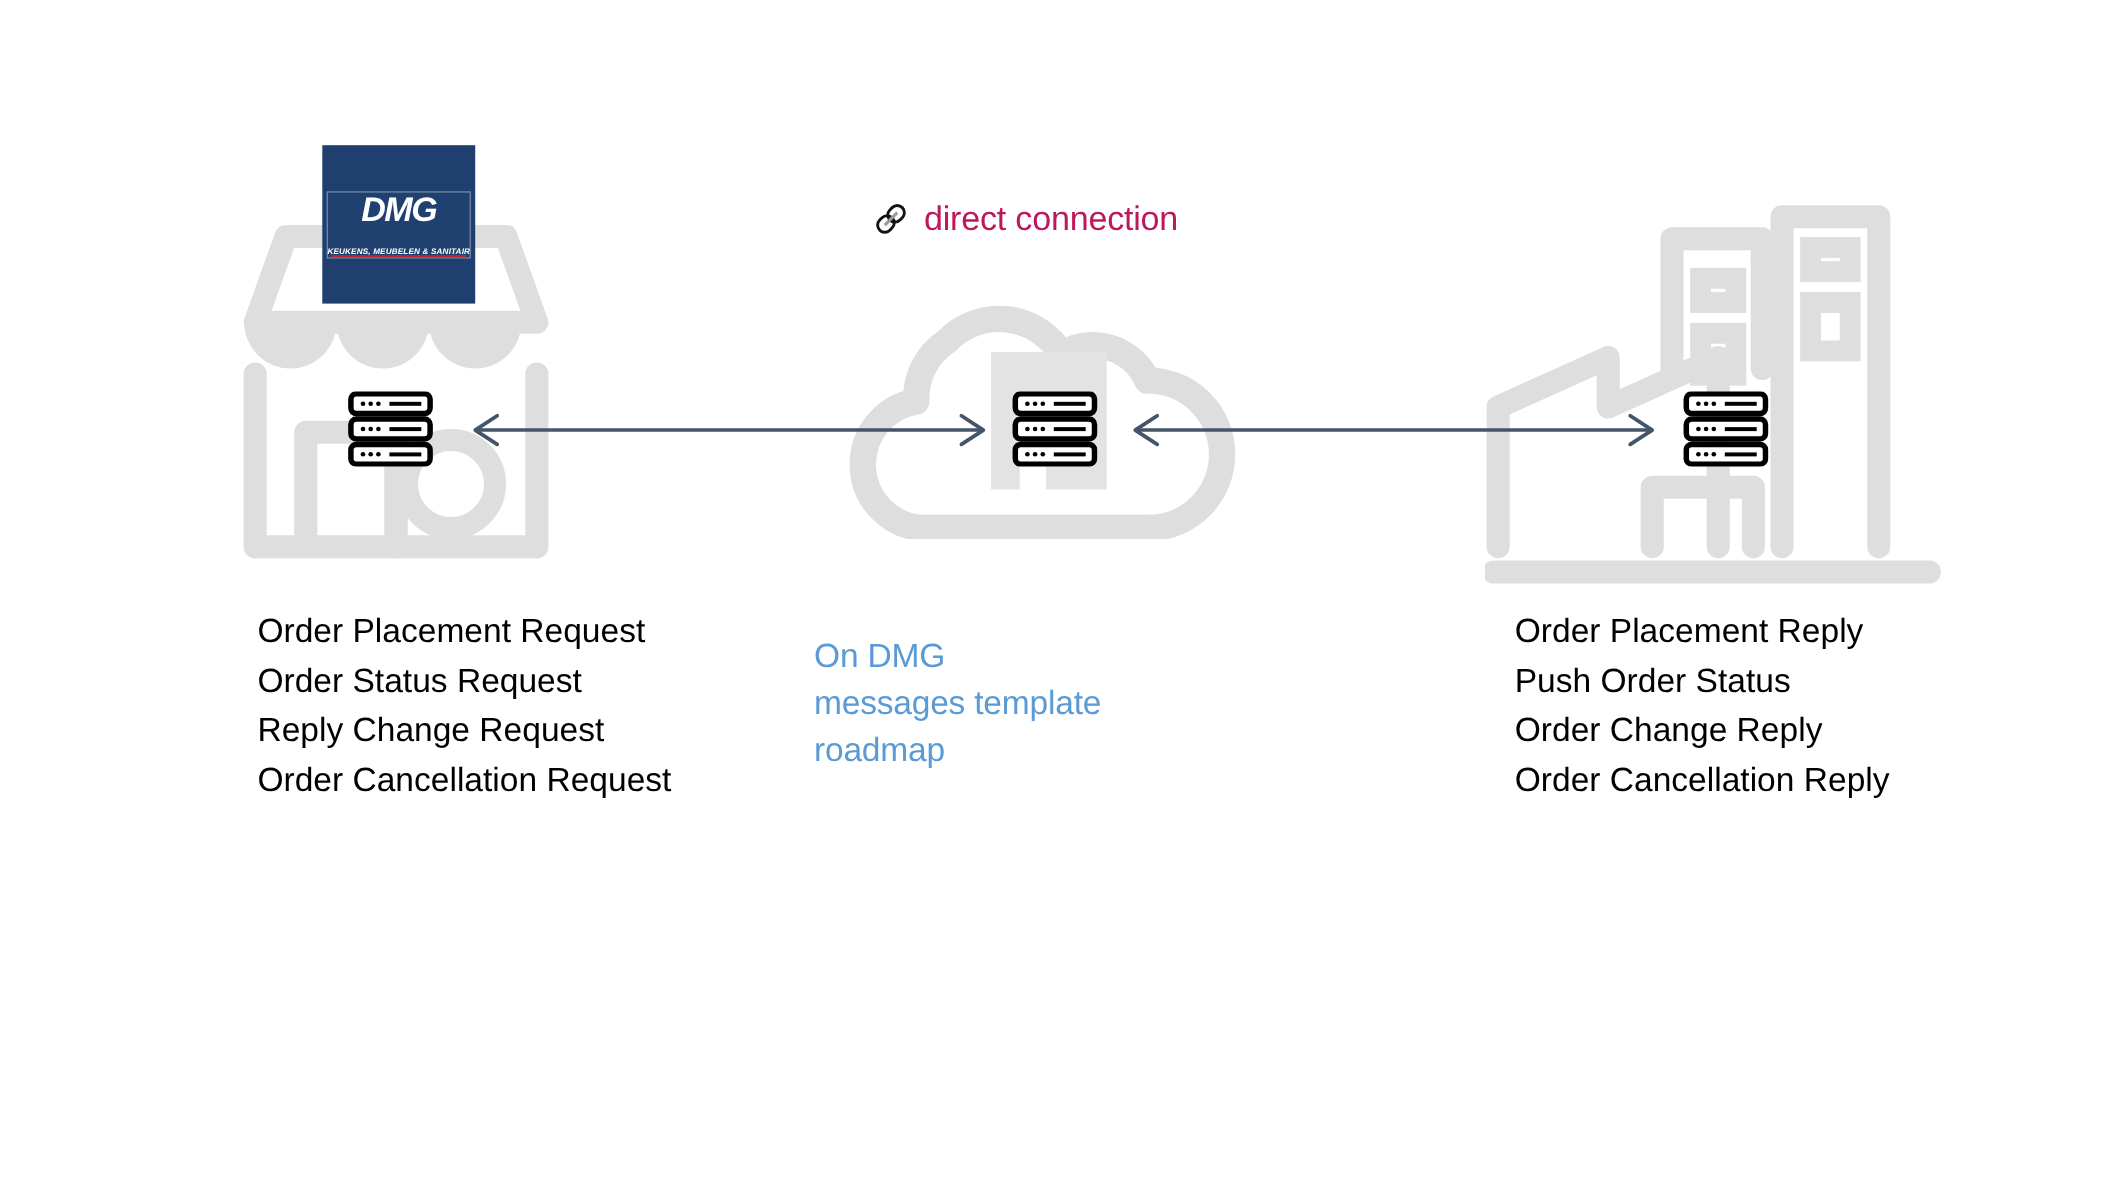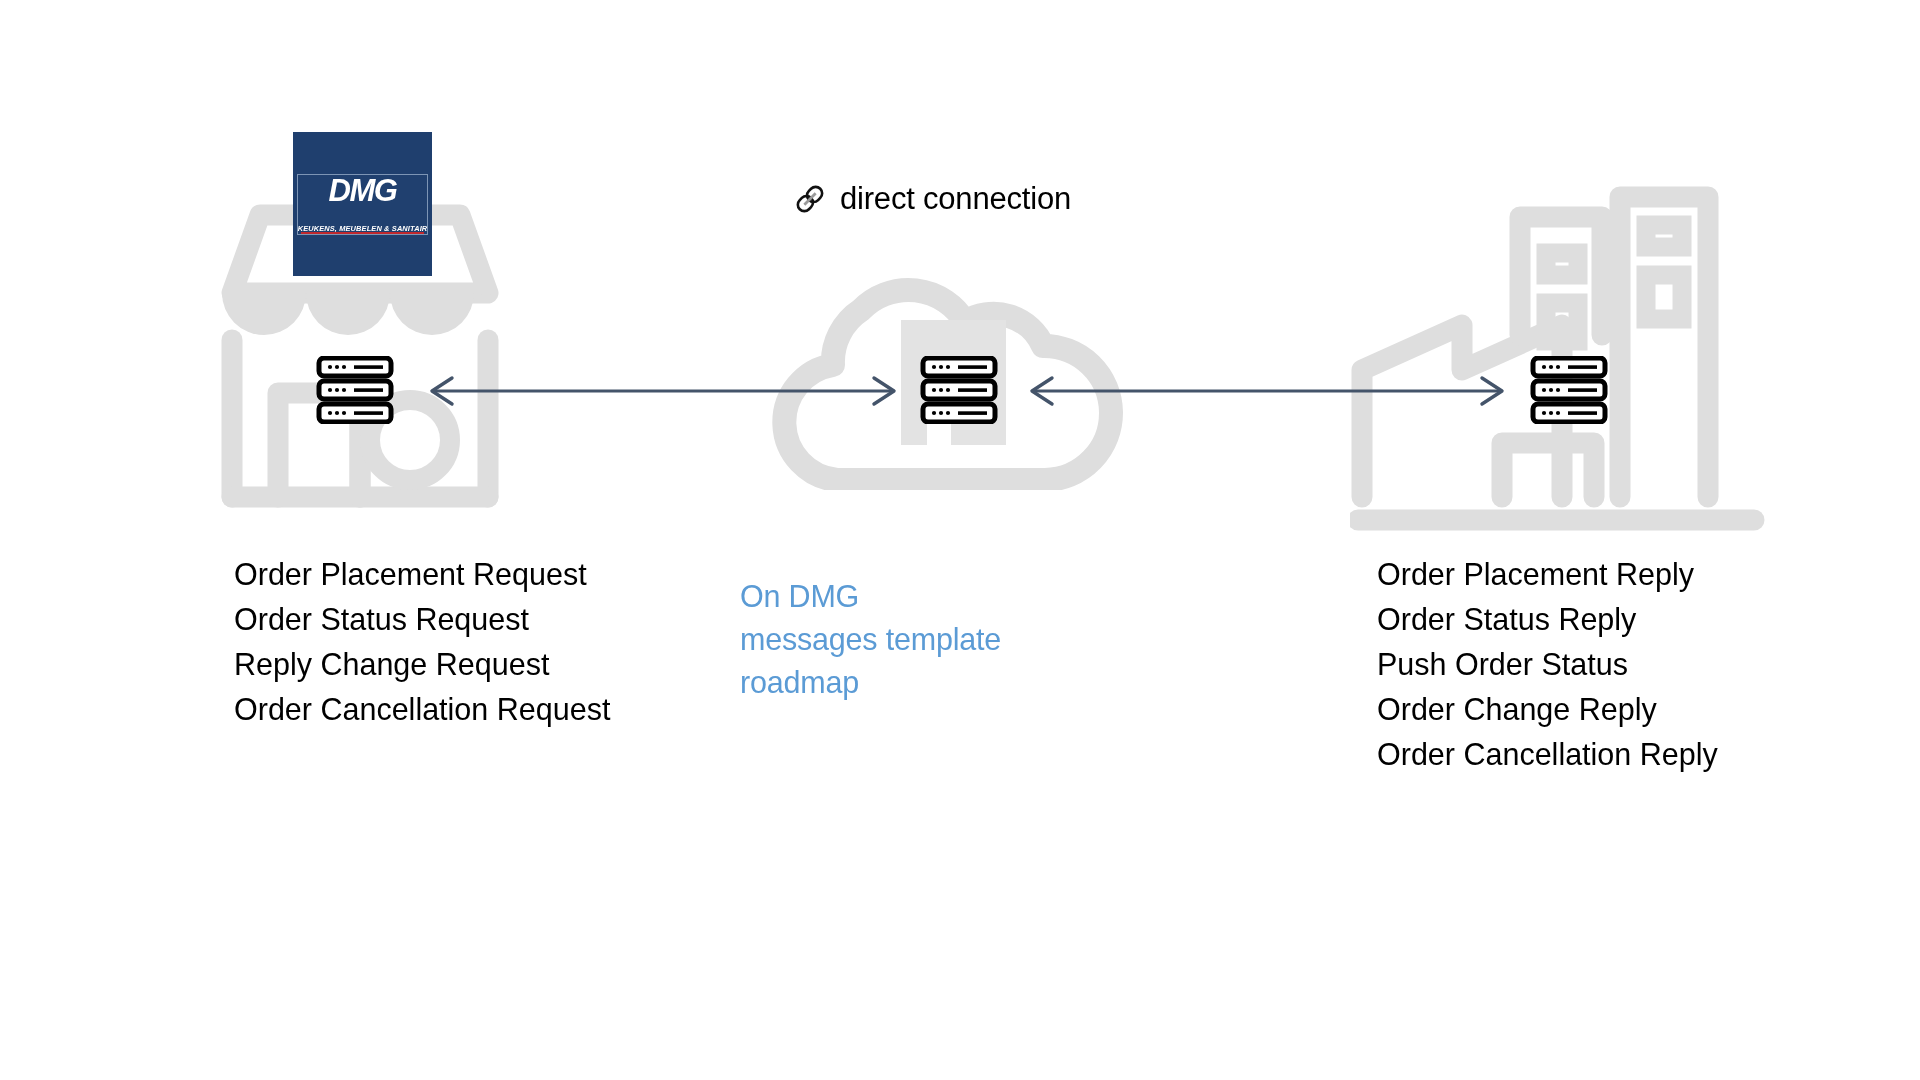"direct connection" .direct-conn .dc-text { color: #000000 -> #be185d }
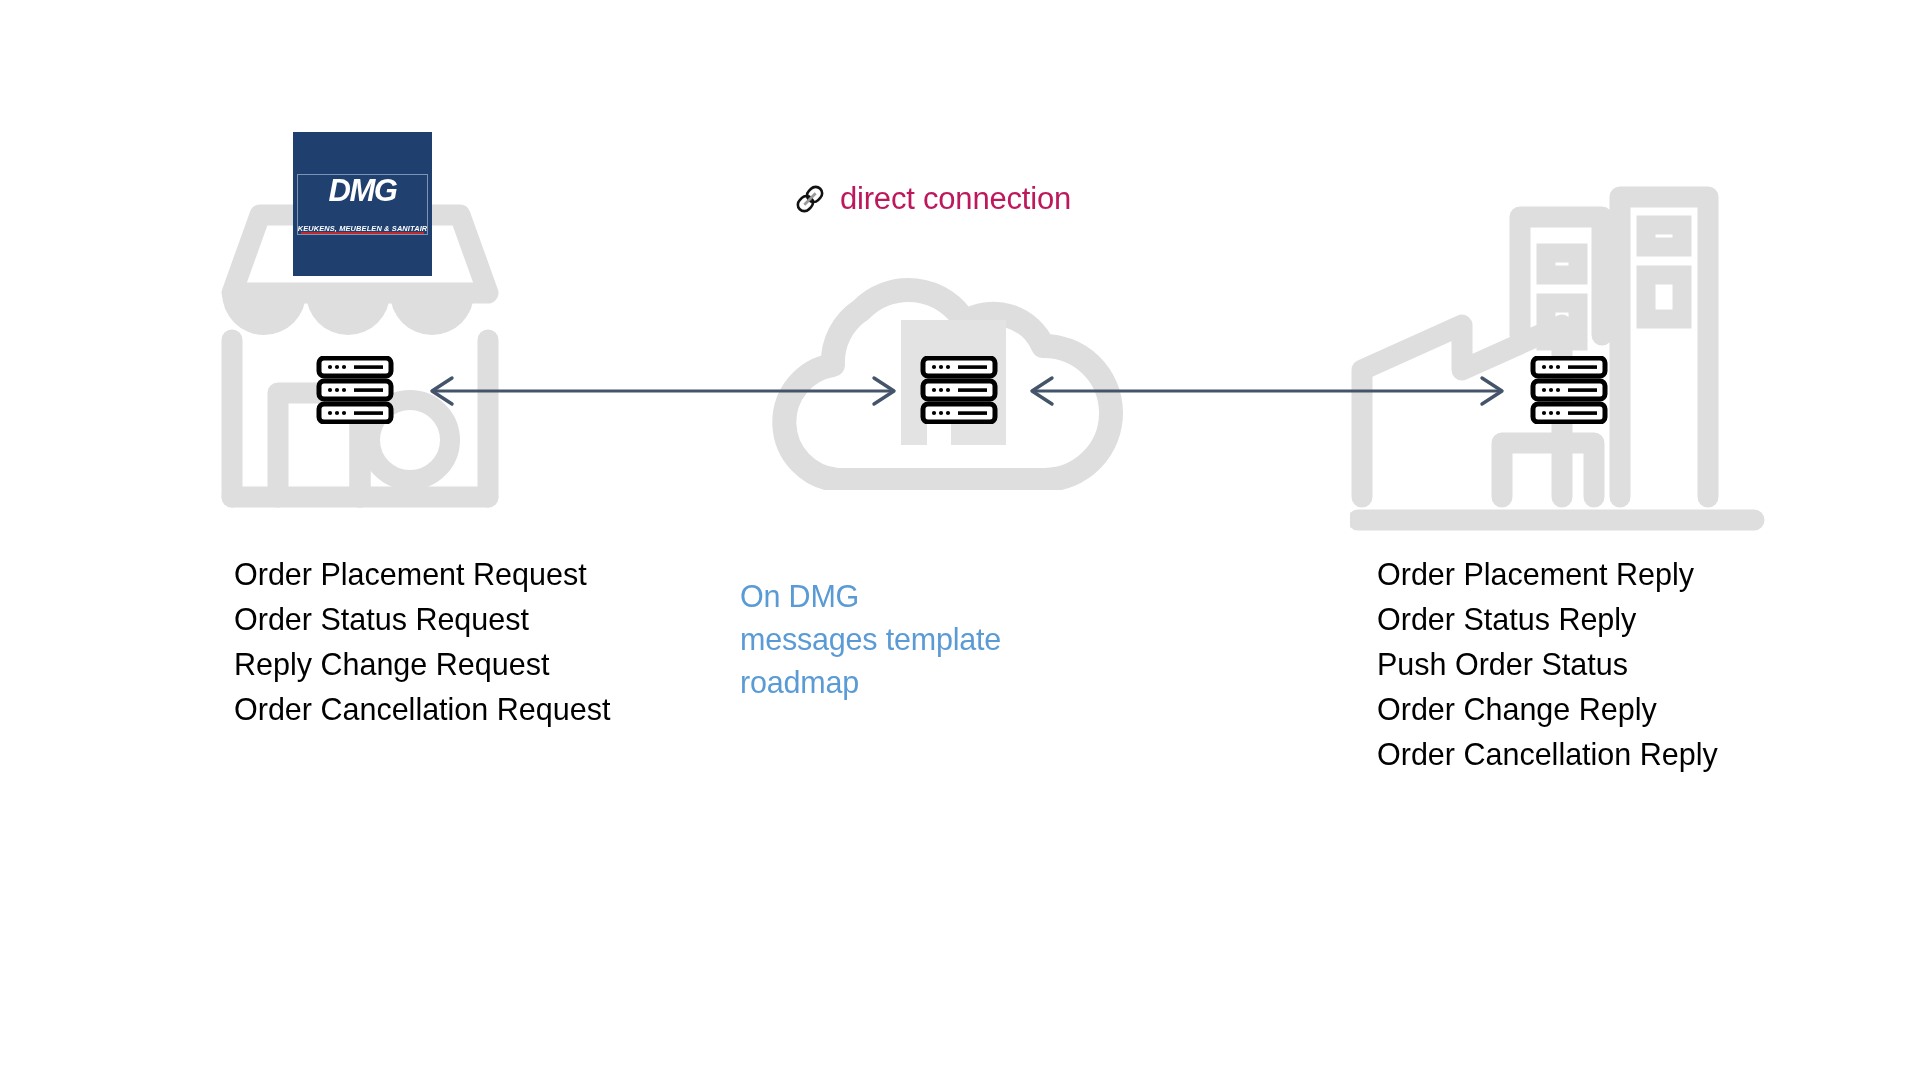"Order Status Reply" span.msg-item { html: <span>Order Status Reply</span> -> none }
